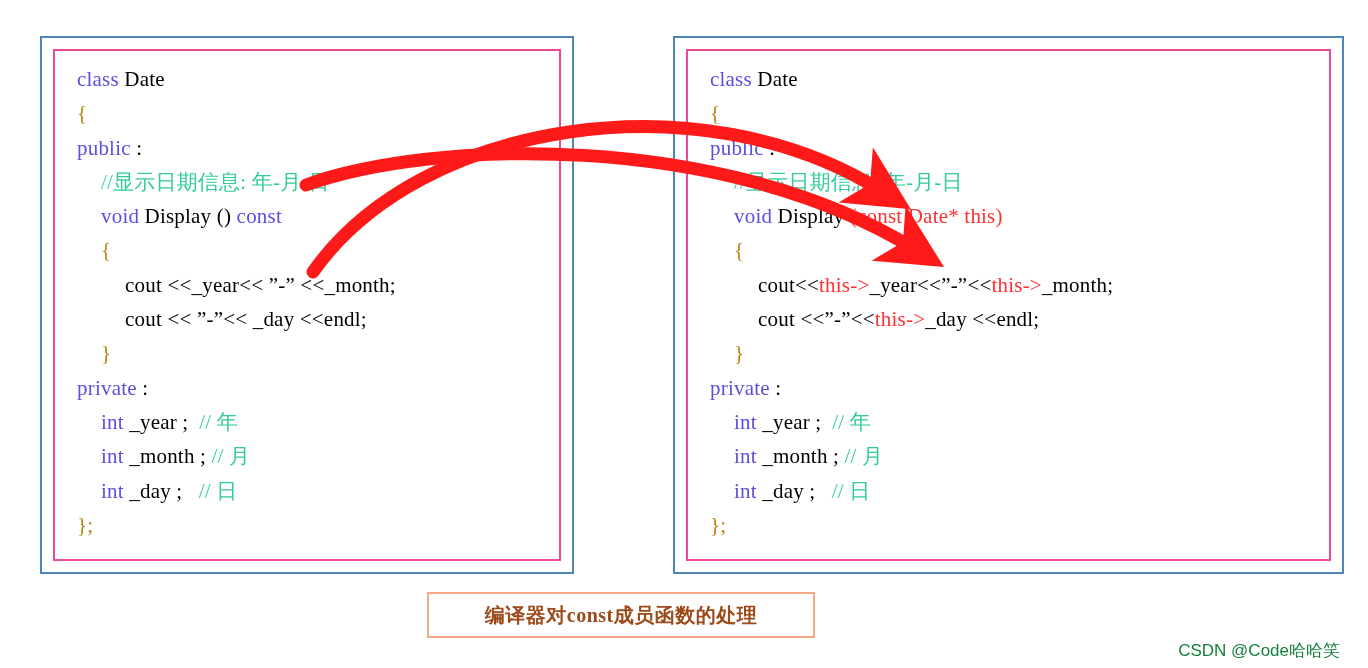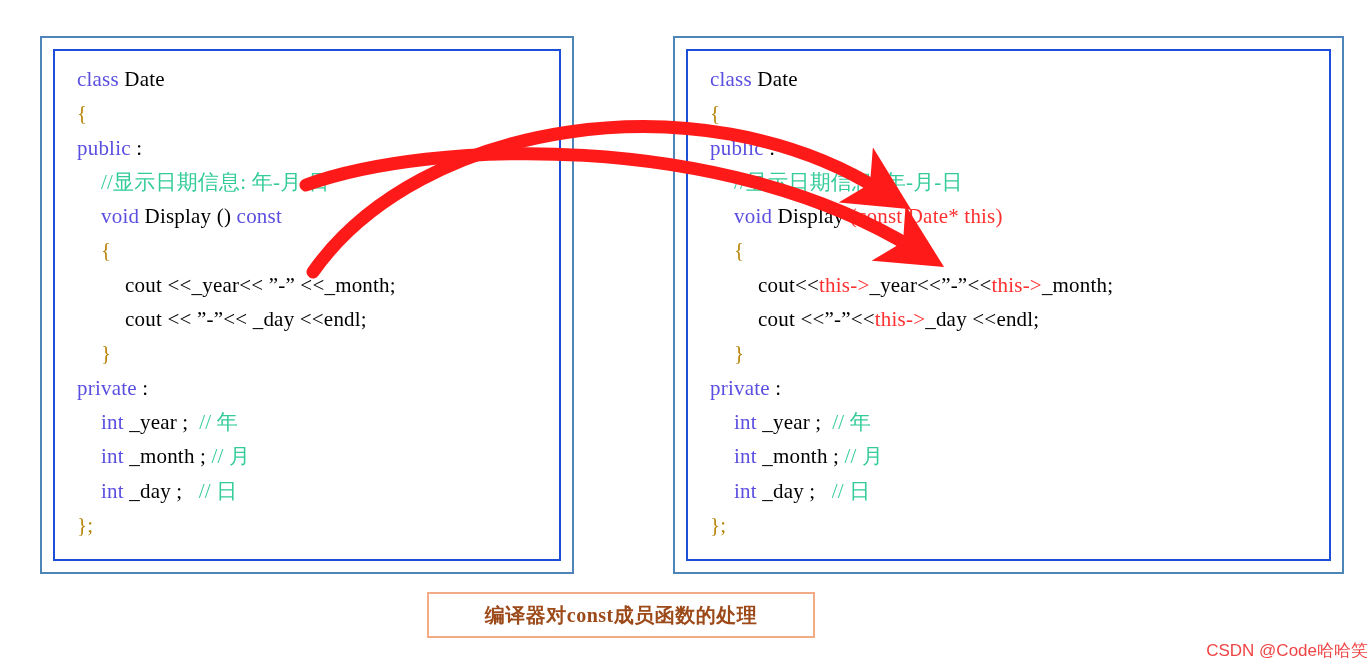"class Date" .panel-inner { border: 2px solid #1d4ed8 -> 2px solid #ec4899 }
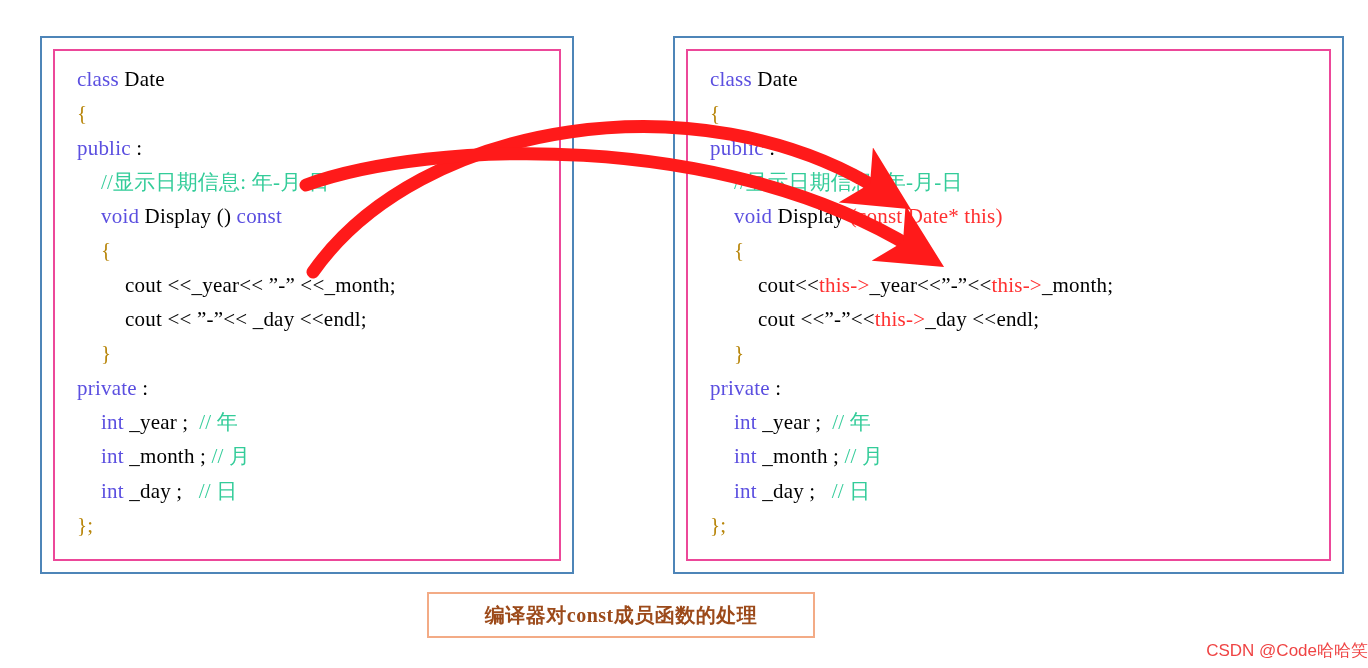"CSDN @Code哈哈笑" #watermark { color: #ef4444 -> #15803d; right: 0 -> 28px }
